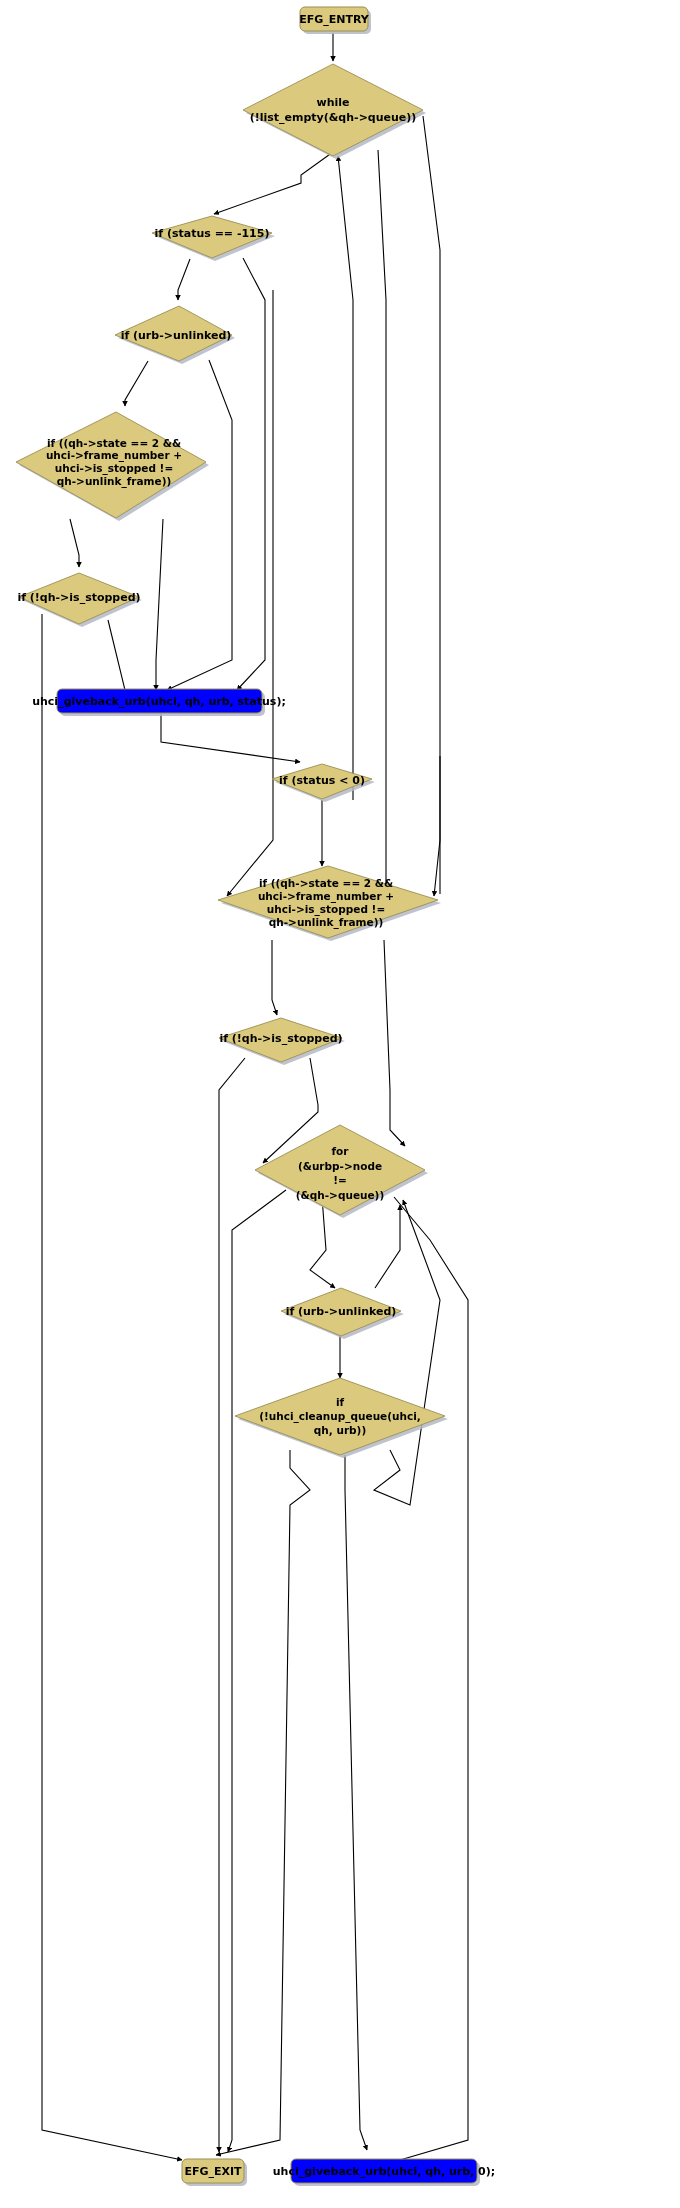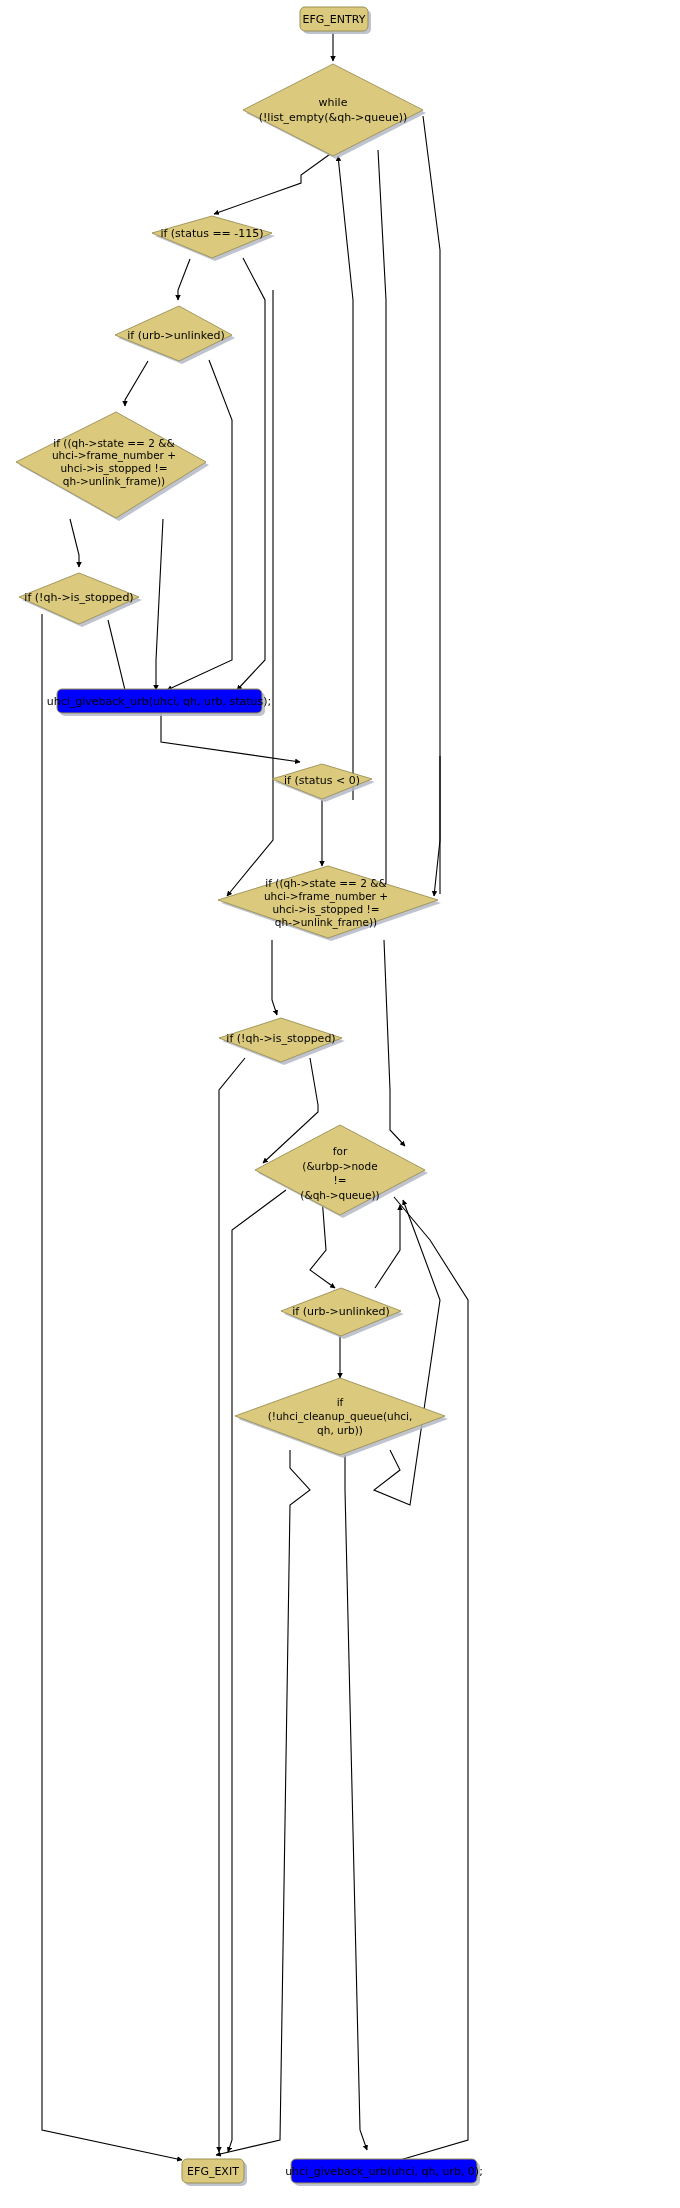"EFG_ENTRY" #chart-root { font-weight: none -> bold }
